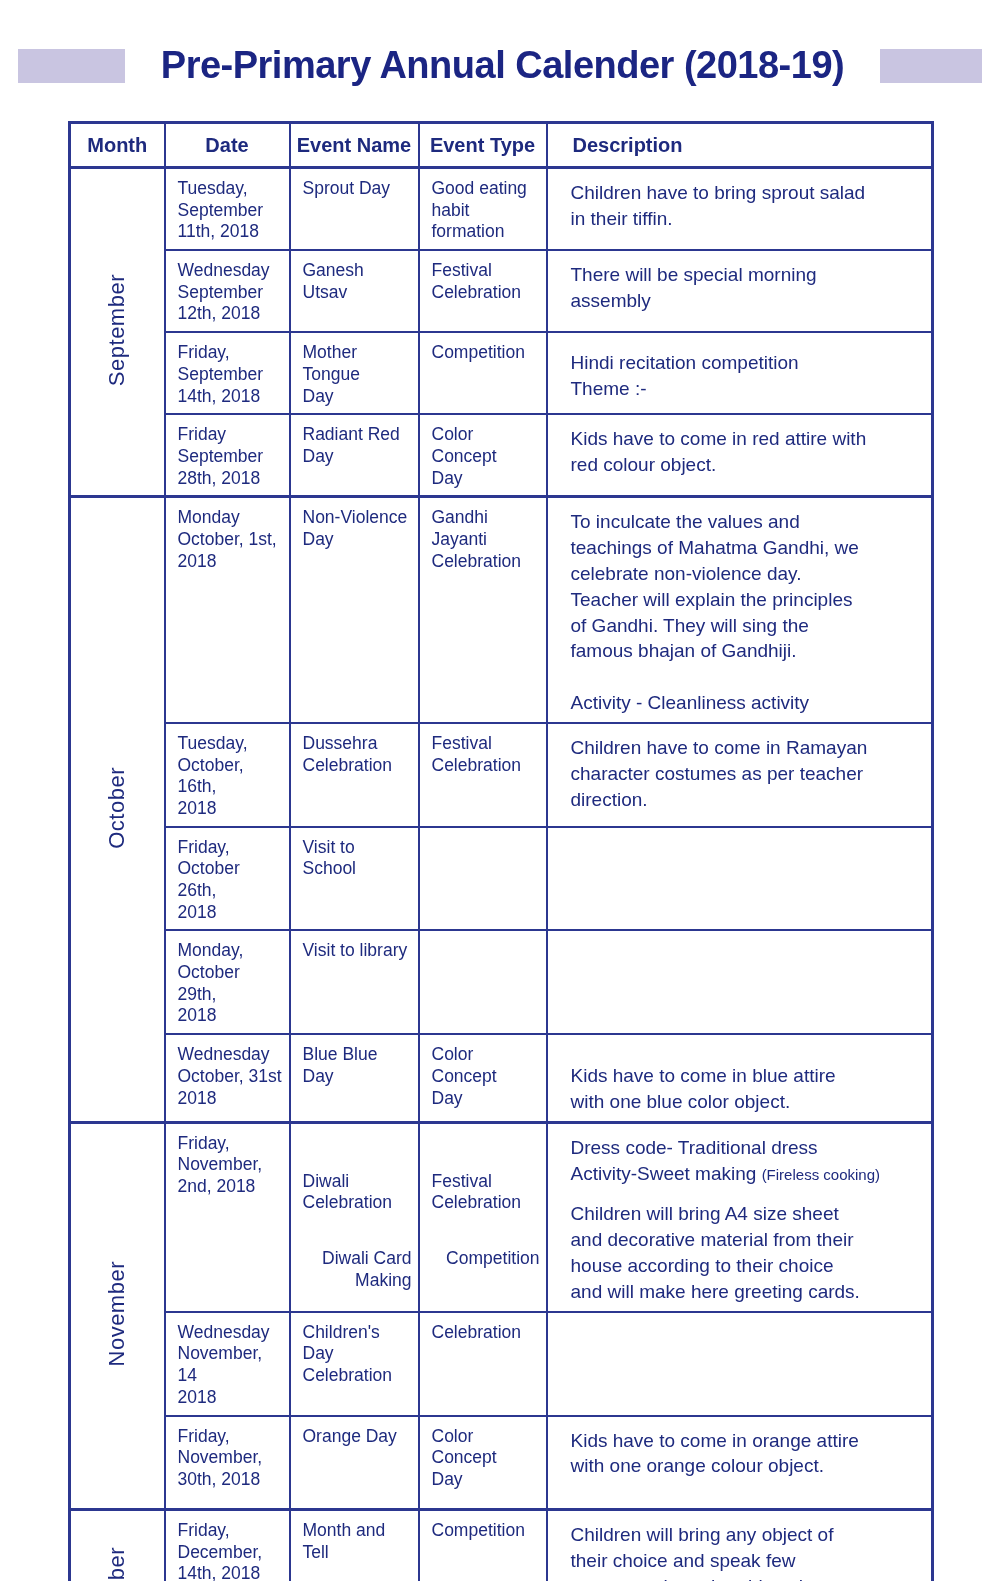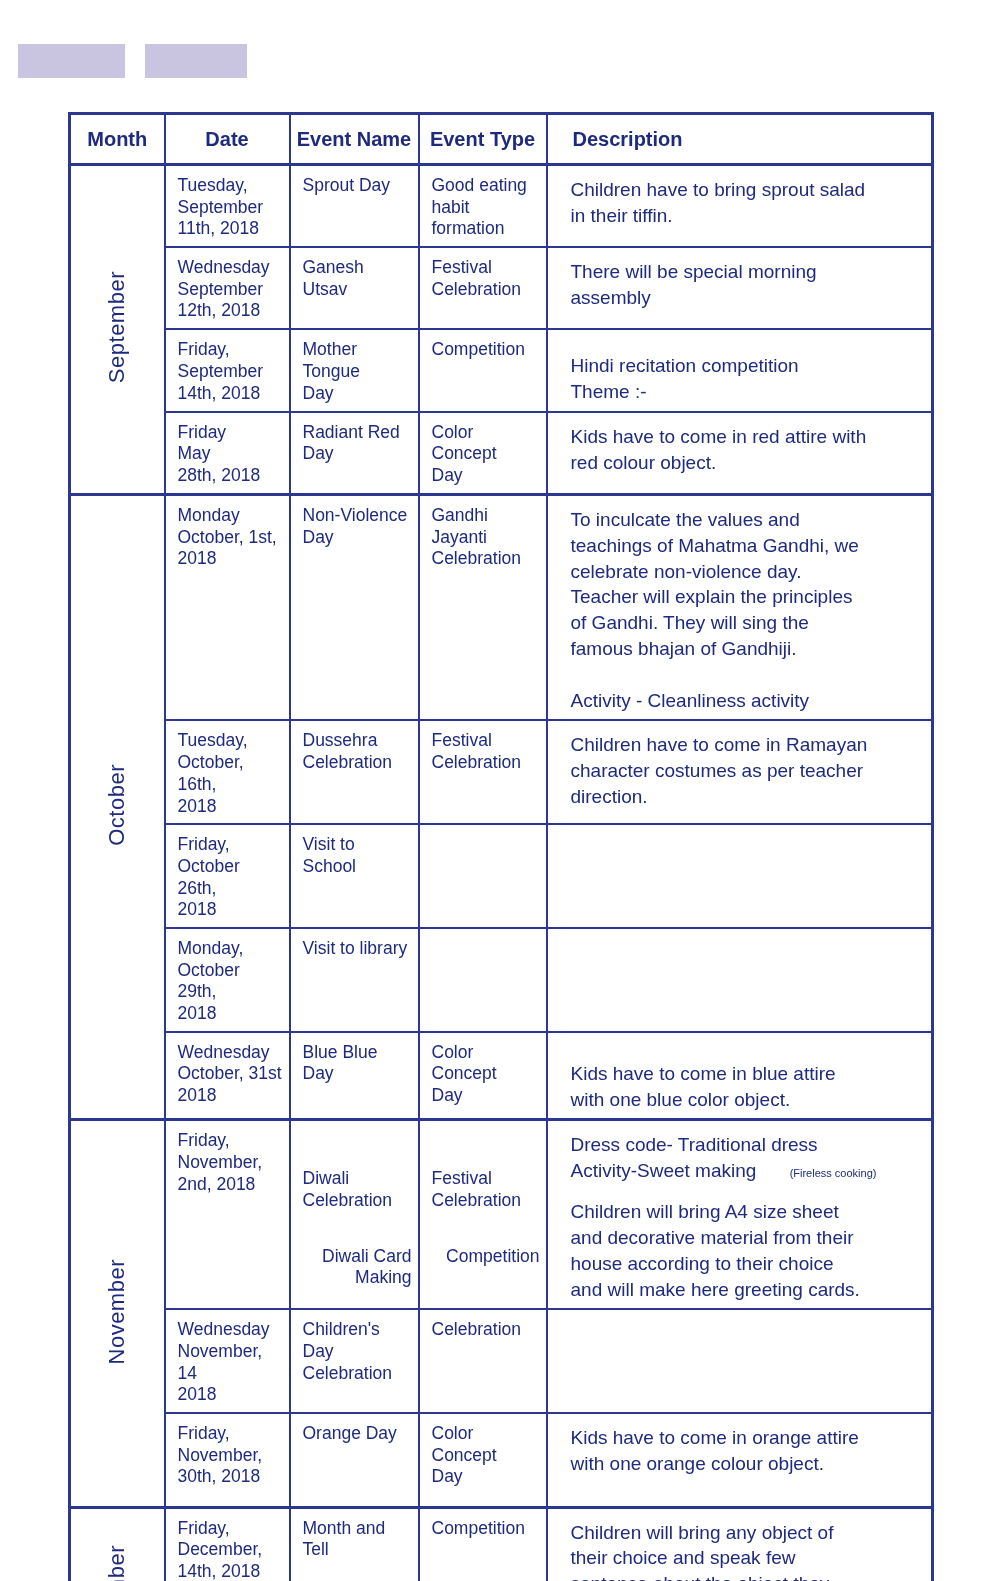"Pre-Primary Annual Calender (2018-19)" h1.page-title { html: none -> <h1>Pre-Primary Annual Calender (2018-19)</h1> }
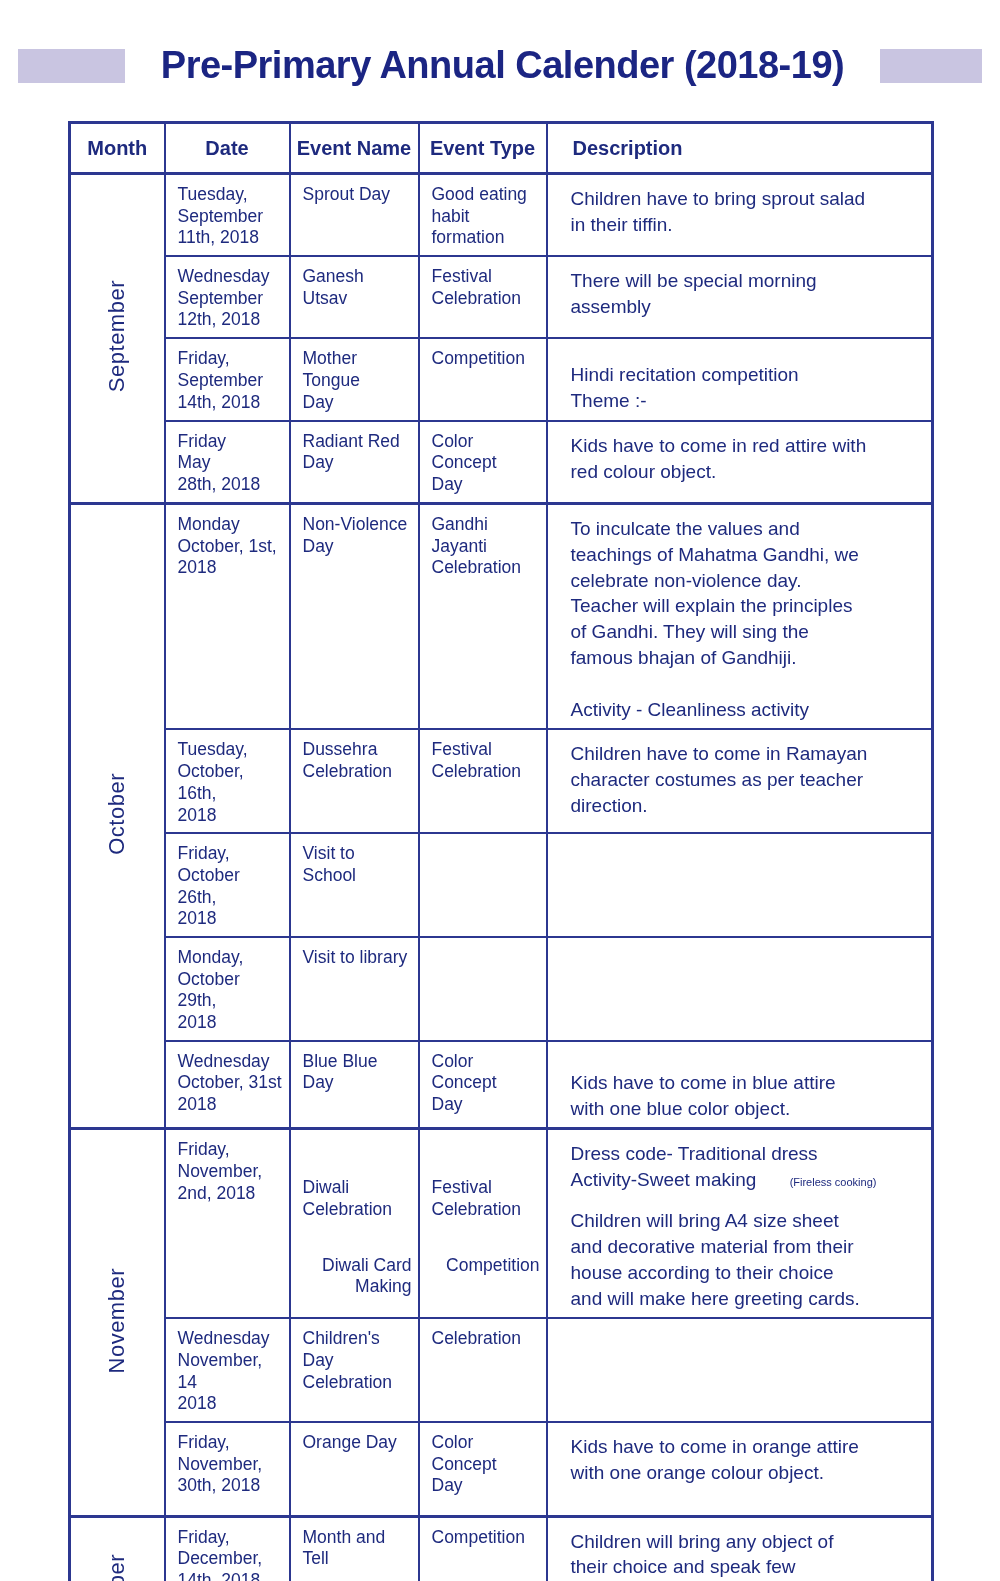"Month" th { height: 51px -> 45px }
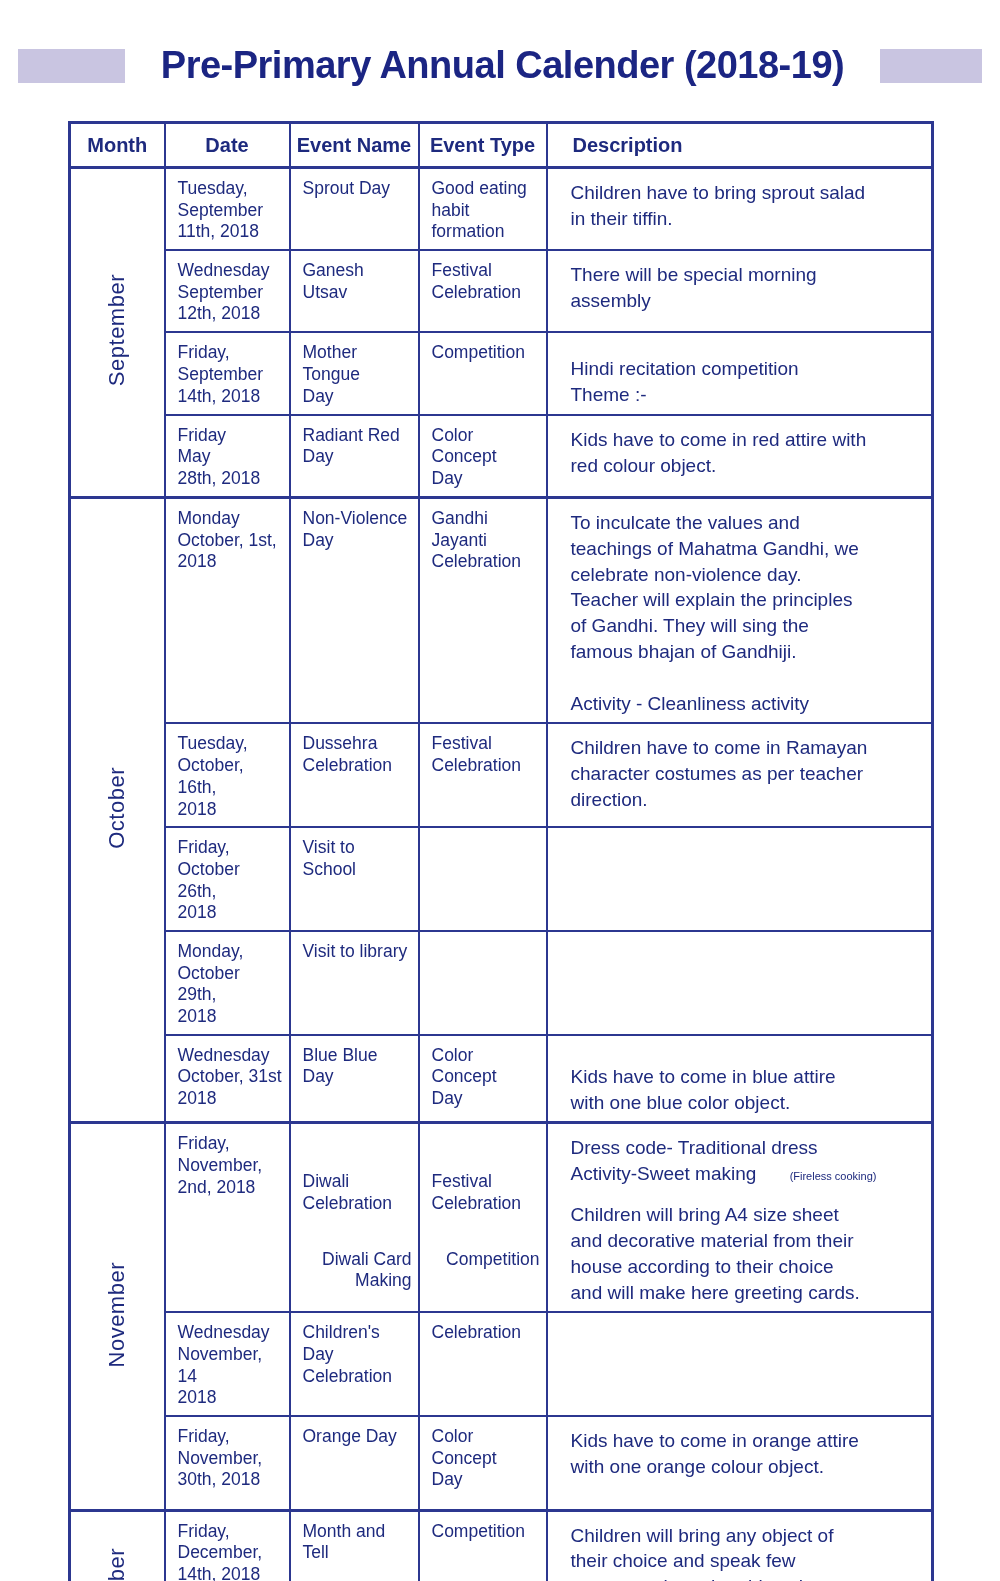"Hindi recitation competition" td.desc { padding-top: 23px -> 17px }
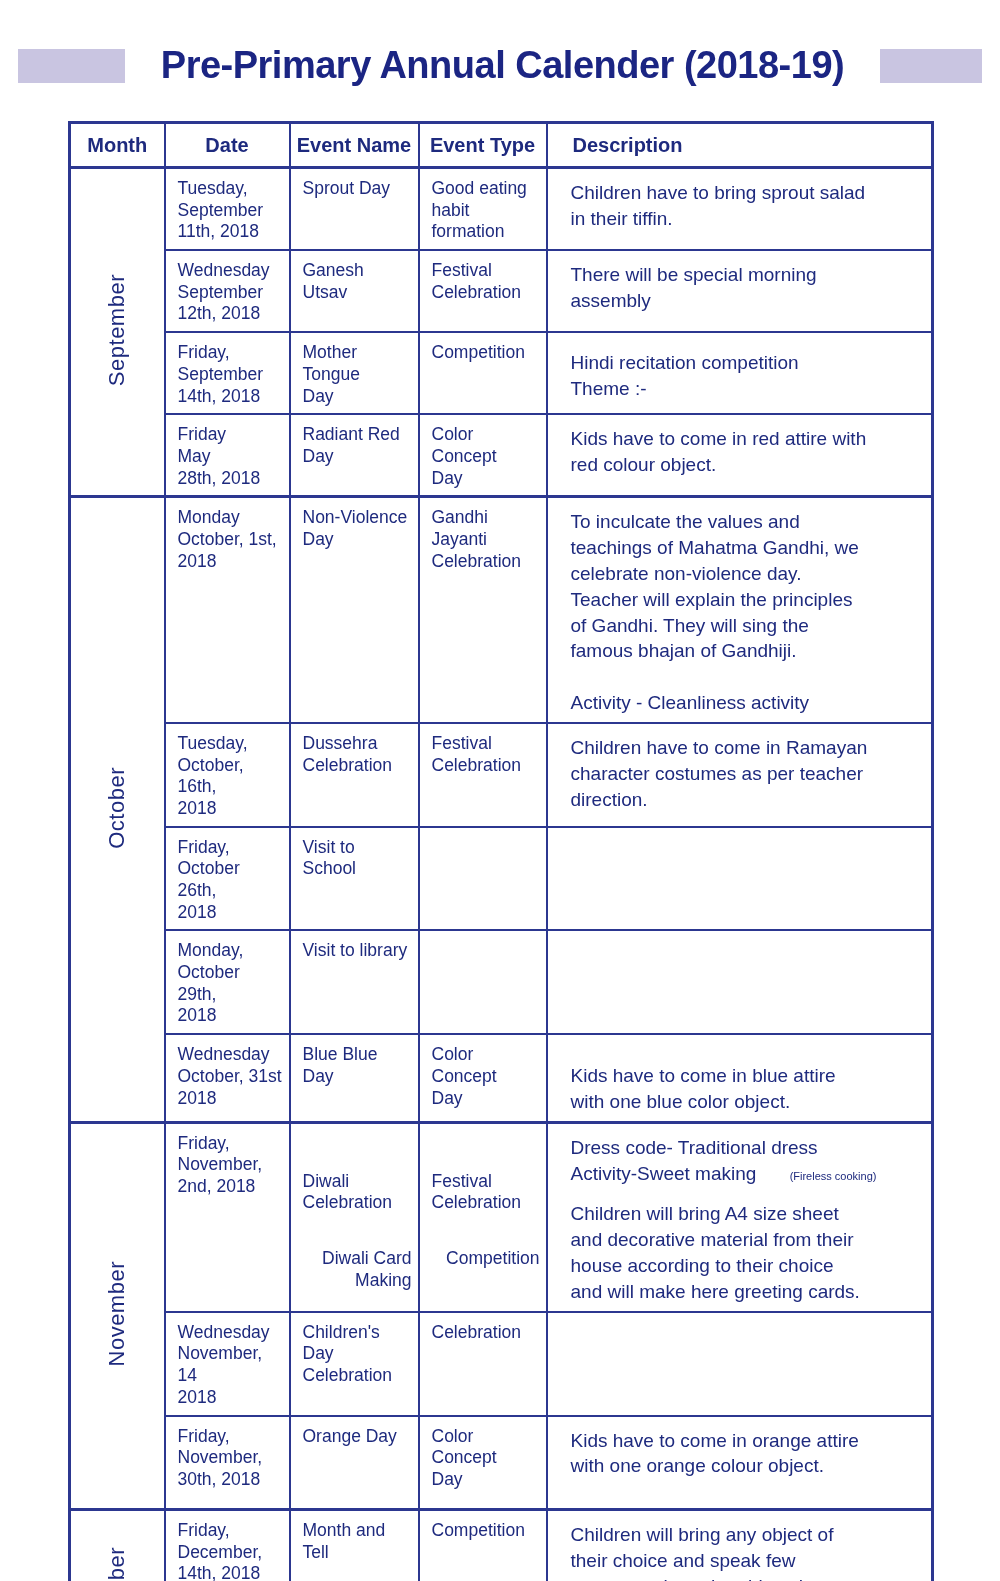"Friday" span.ml { text: May -> September }
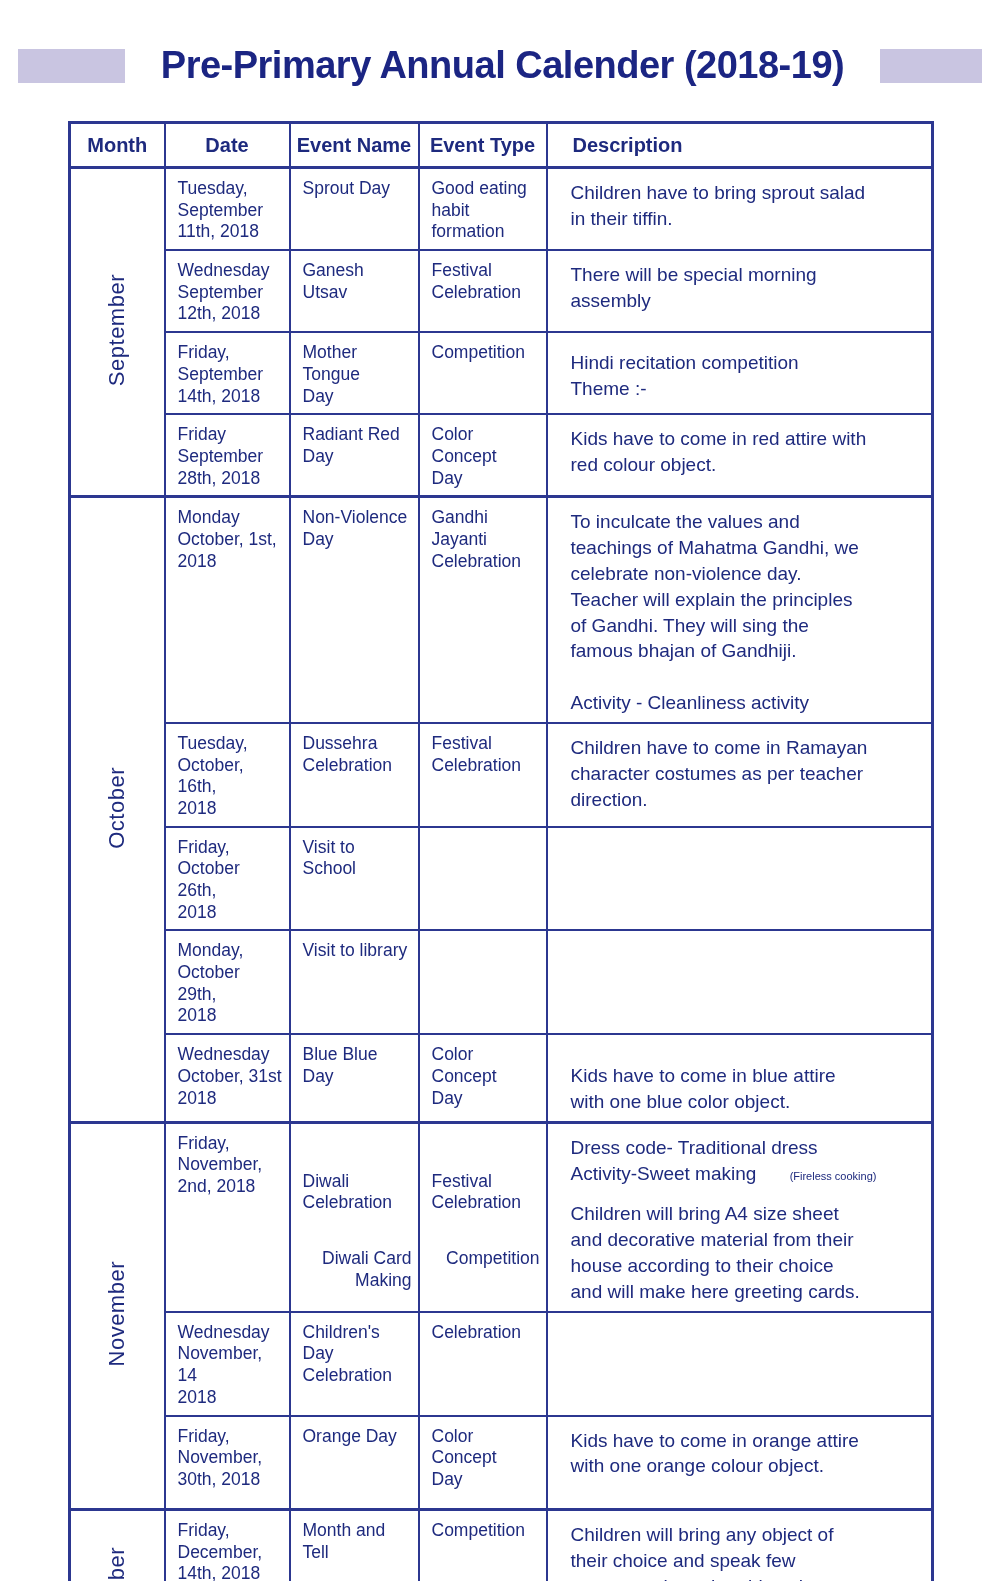"(Fireless cooking)" .note { font-size: 11px -> 15px; margin-left: 28px -> none }
